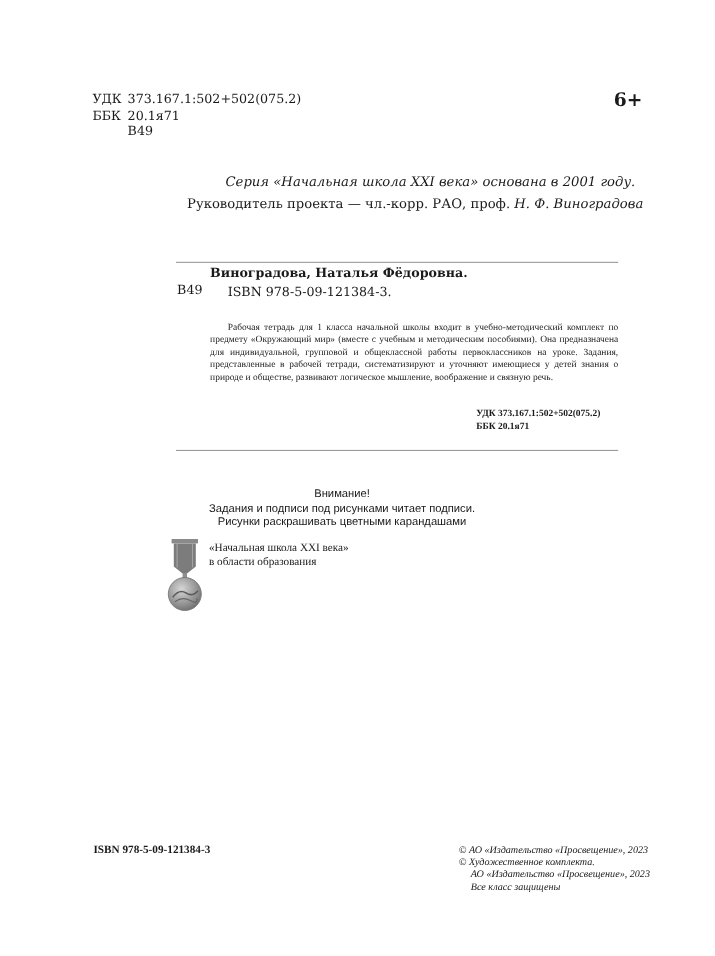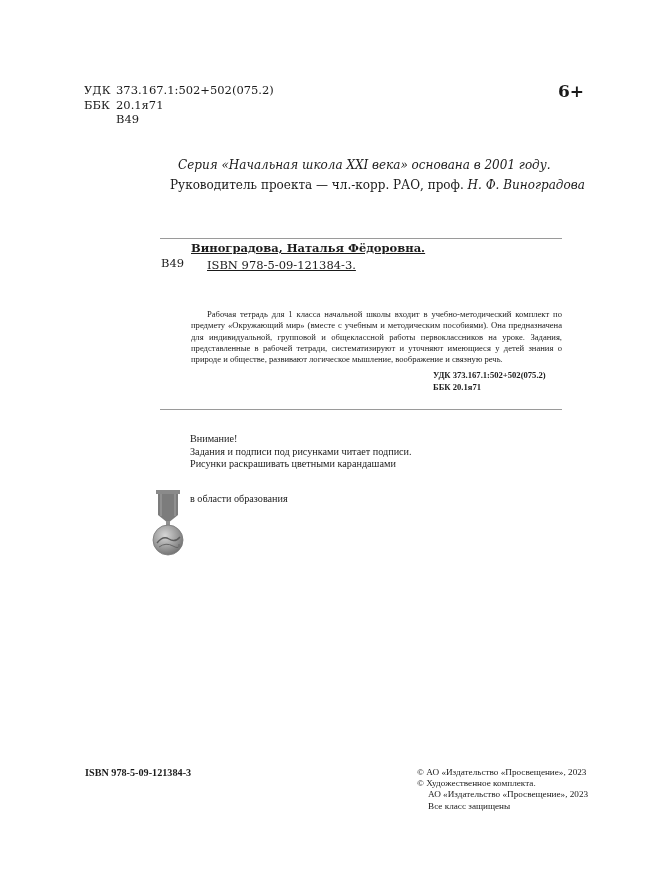"Серия «Начальная школа XXI века»" .series { left: 178px -> 205px }
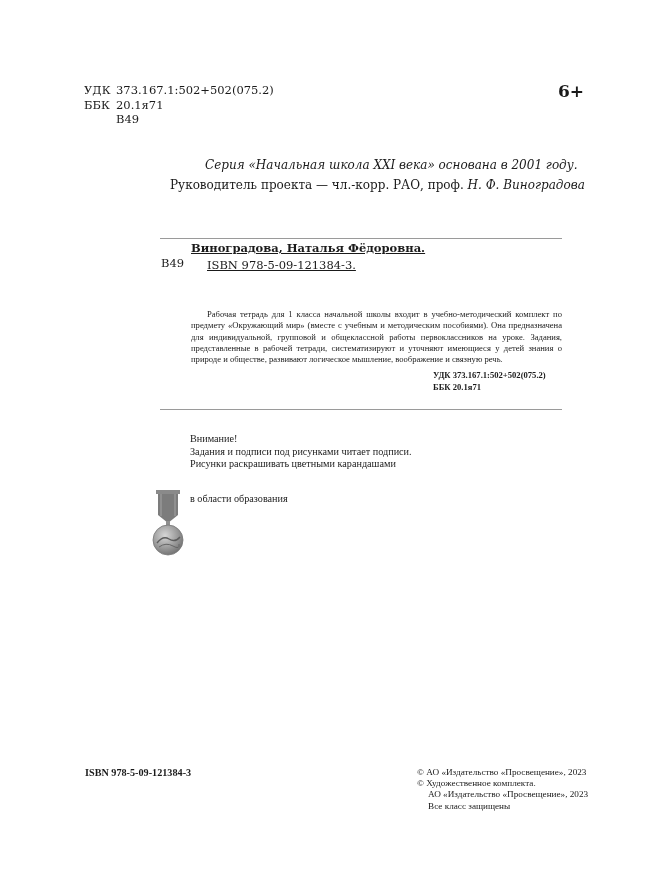"Виноградова, Наталья Фёдоровна." .card { text-decoration: underline -> none }
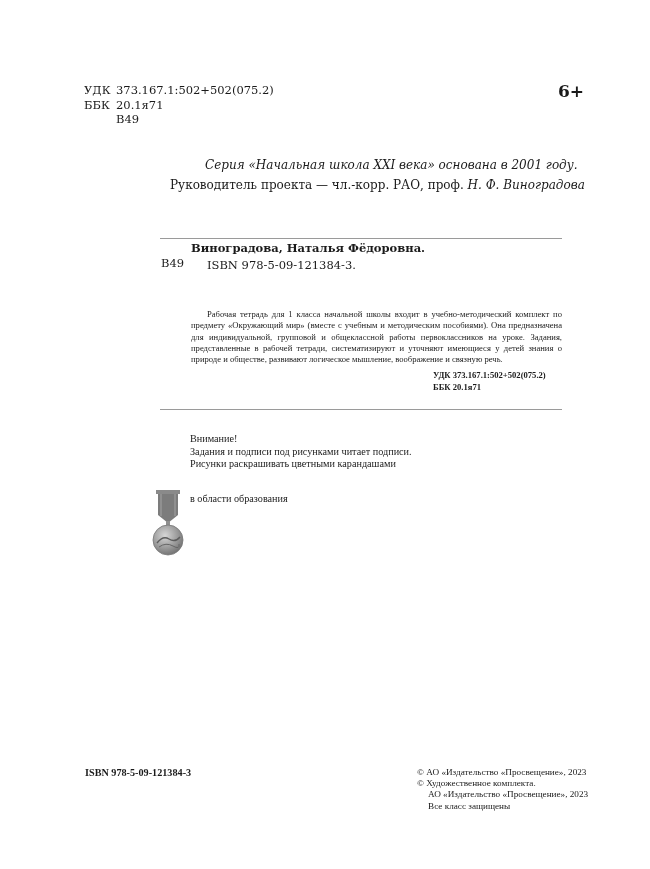"Рабочая тетрадь для 1 класса" .annot { top: 309px -> 292px }
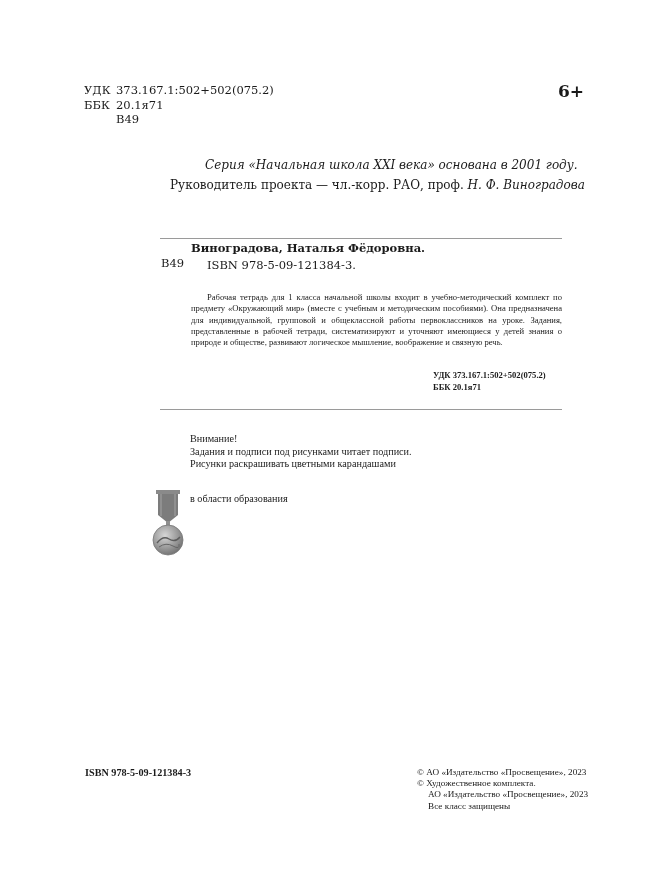"Внимание!" .attention { font-family: Liberation Serif, serif -> Liberation Sans, sans-serif; text-align: none -> center; top: 433px -> 444px }
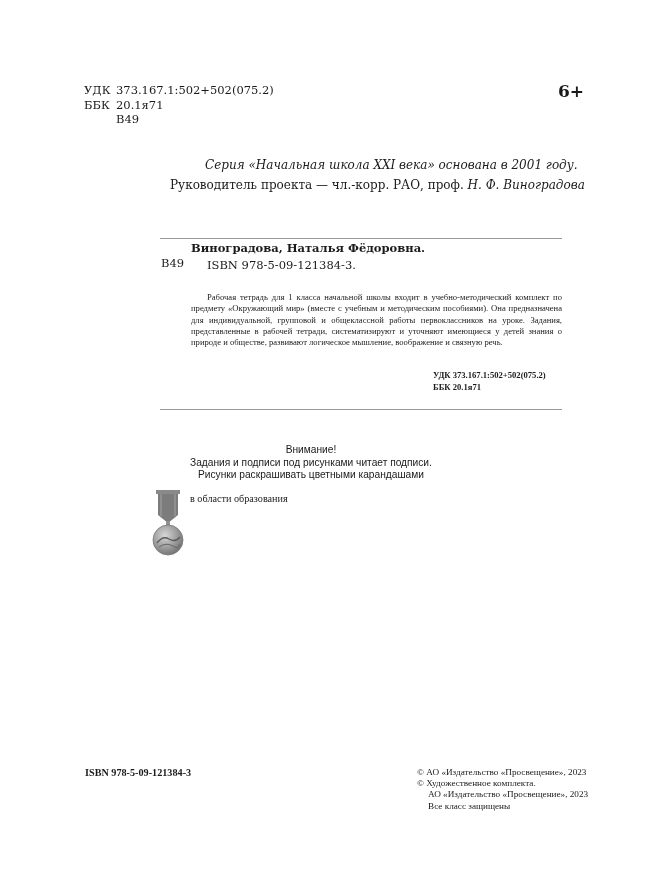"«Начальная школа XXI века»" span { html: none -> <span>«Начальная школа XXI века»</span> }
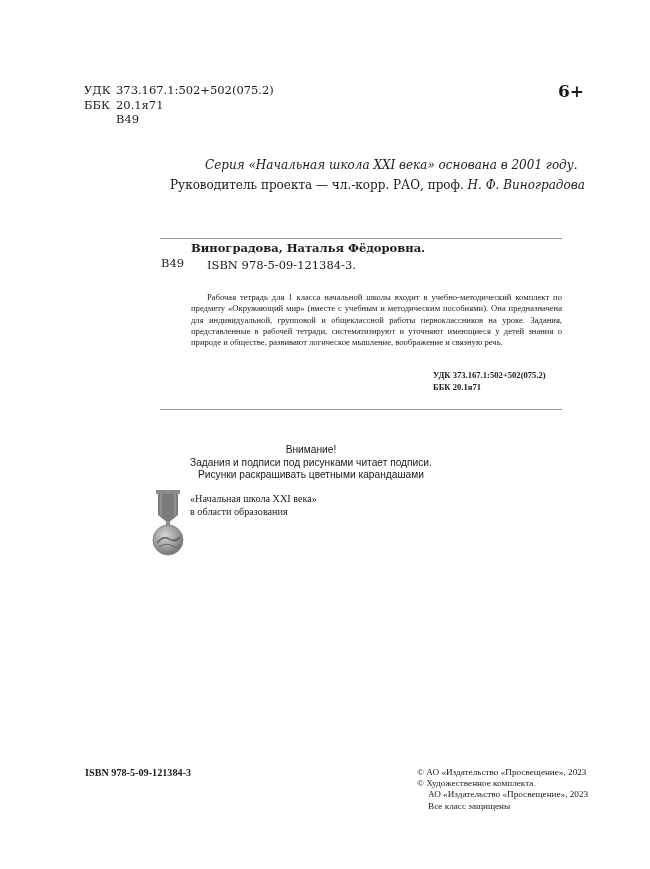"© АО «Издательство «Просвещение», 2023" .copyright span { font-style: none -> italic }
